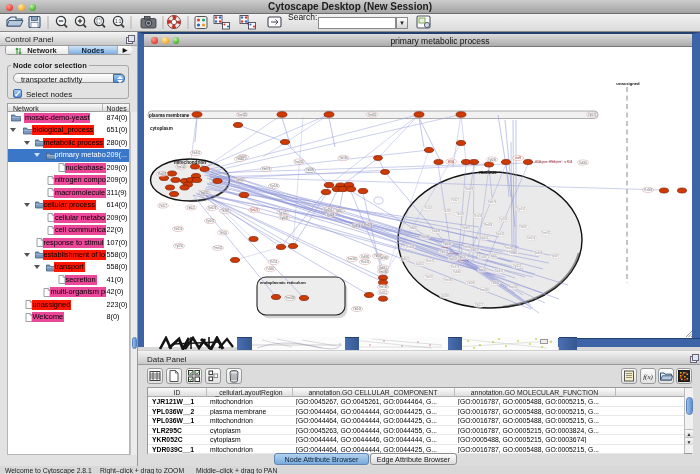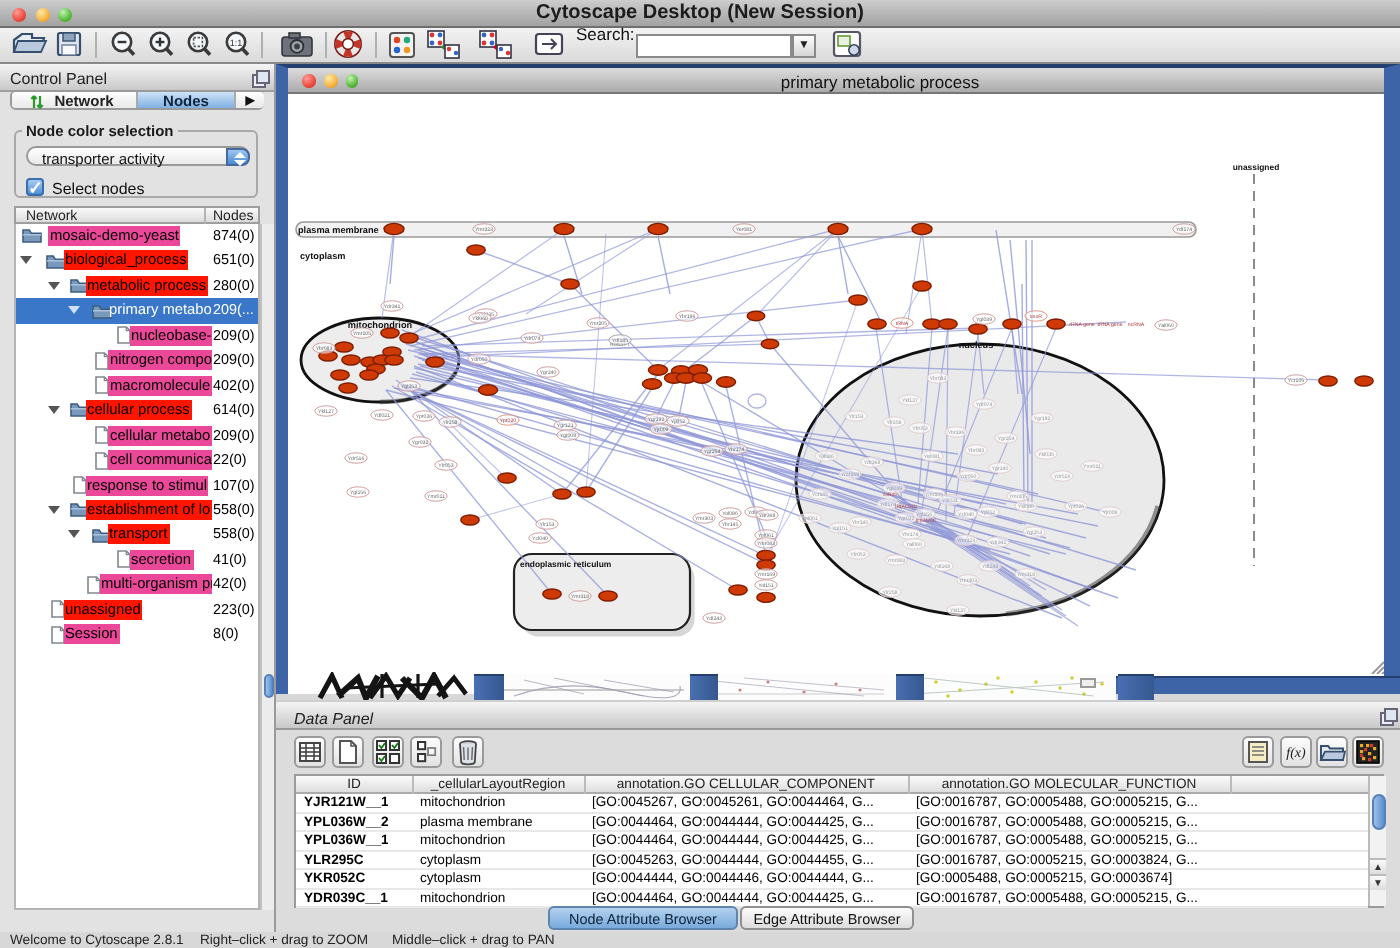"402(0)" div.cnt { text: 402(0 -> 311(9 }
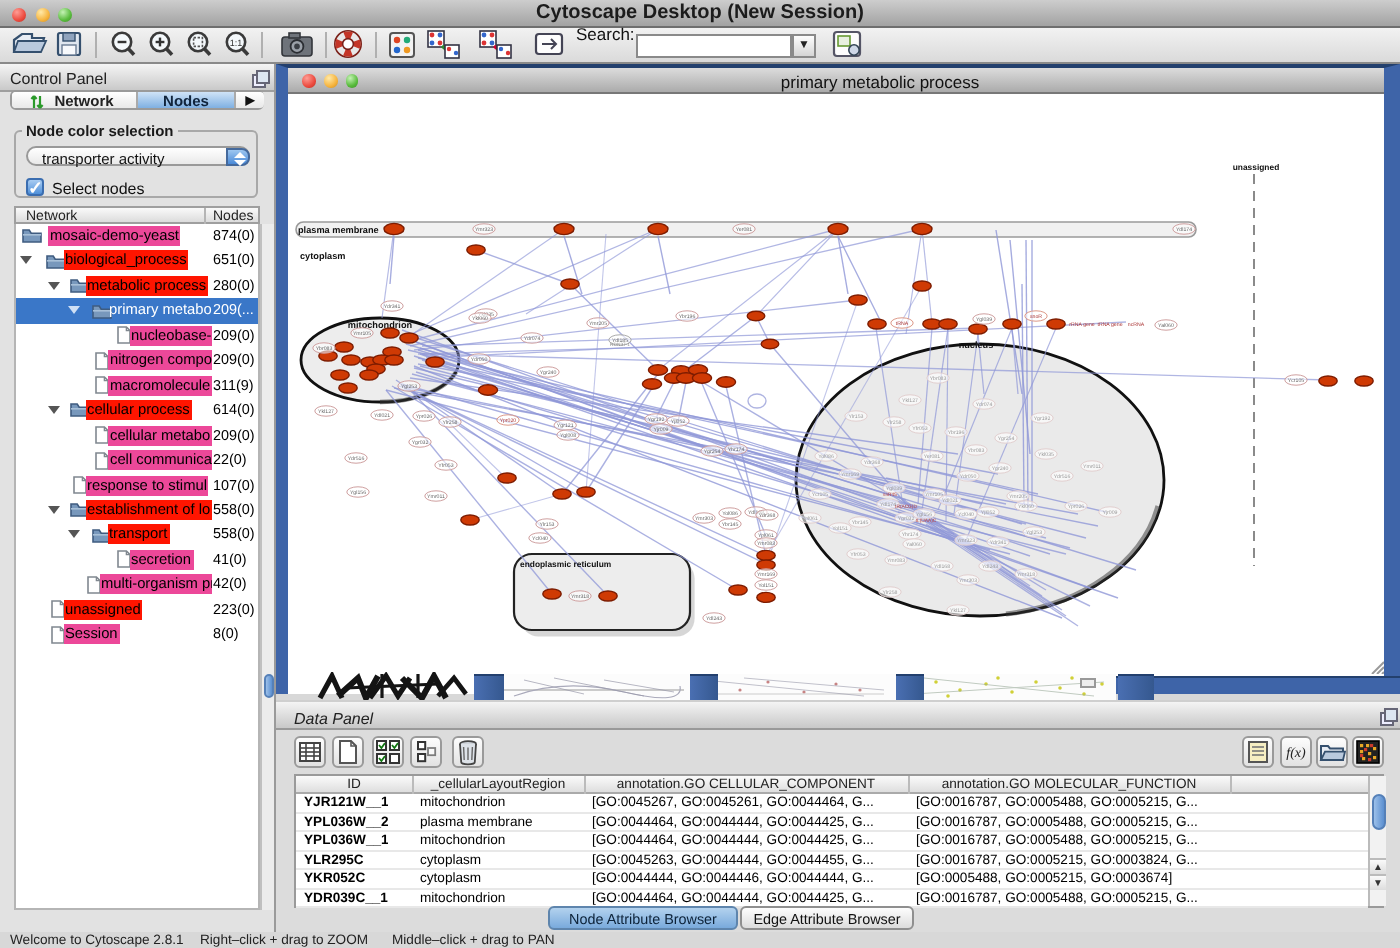"Session" div.lbl { text: Session -> Welcome }
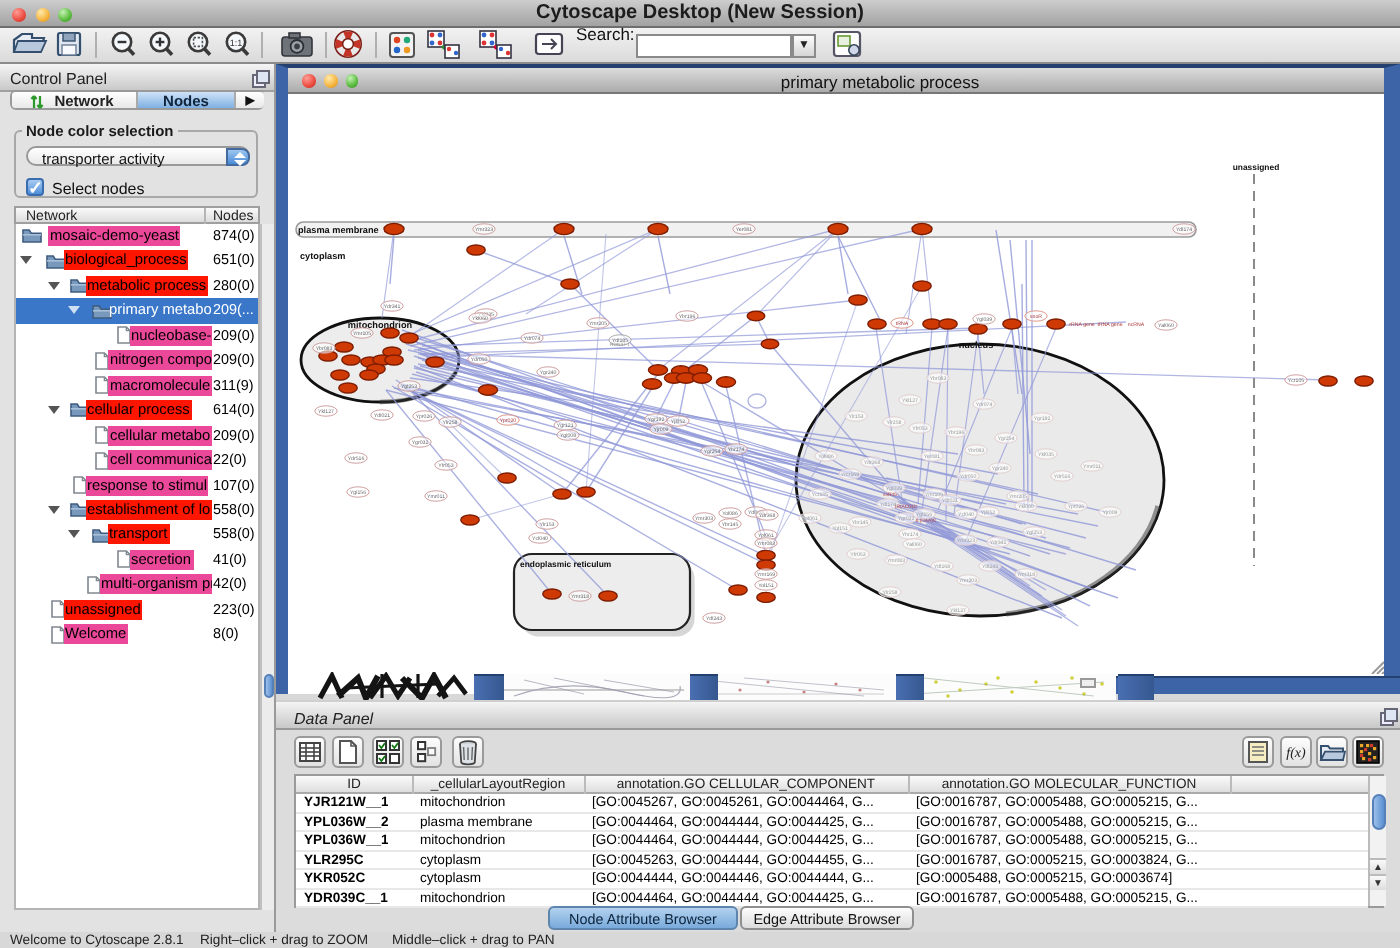"Data Panel" #dphead span { font-style: italic -> none }
